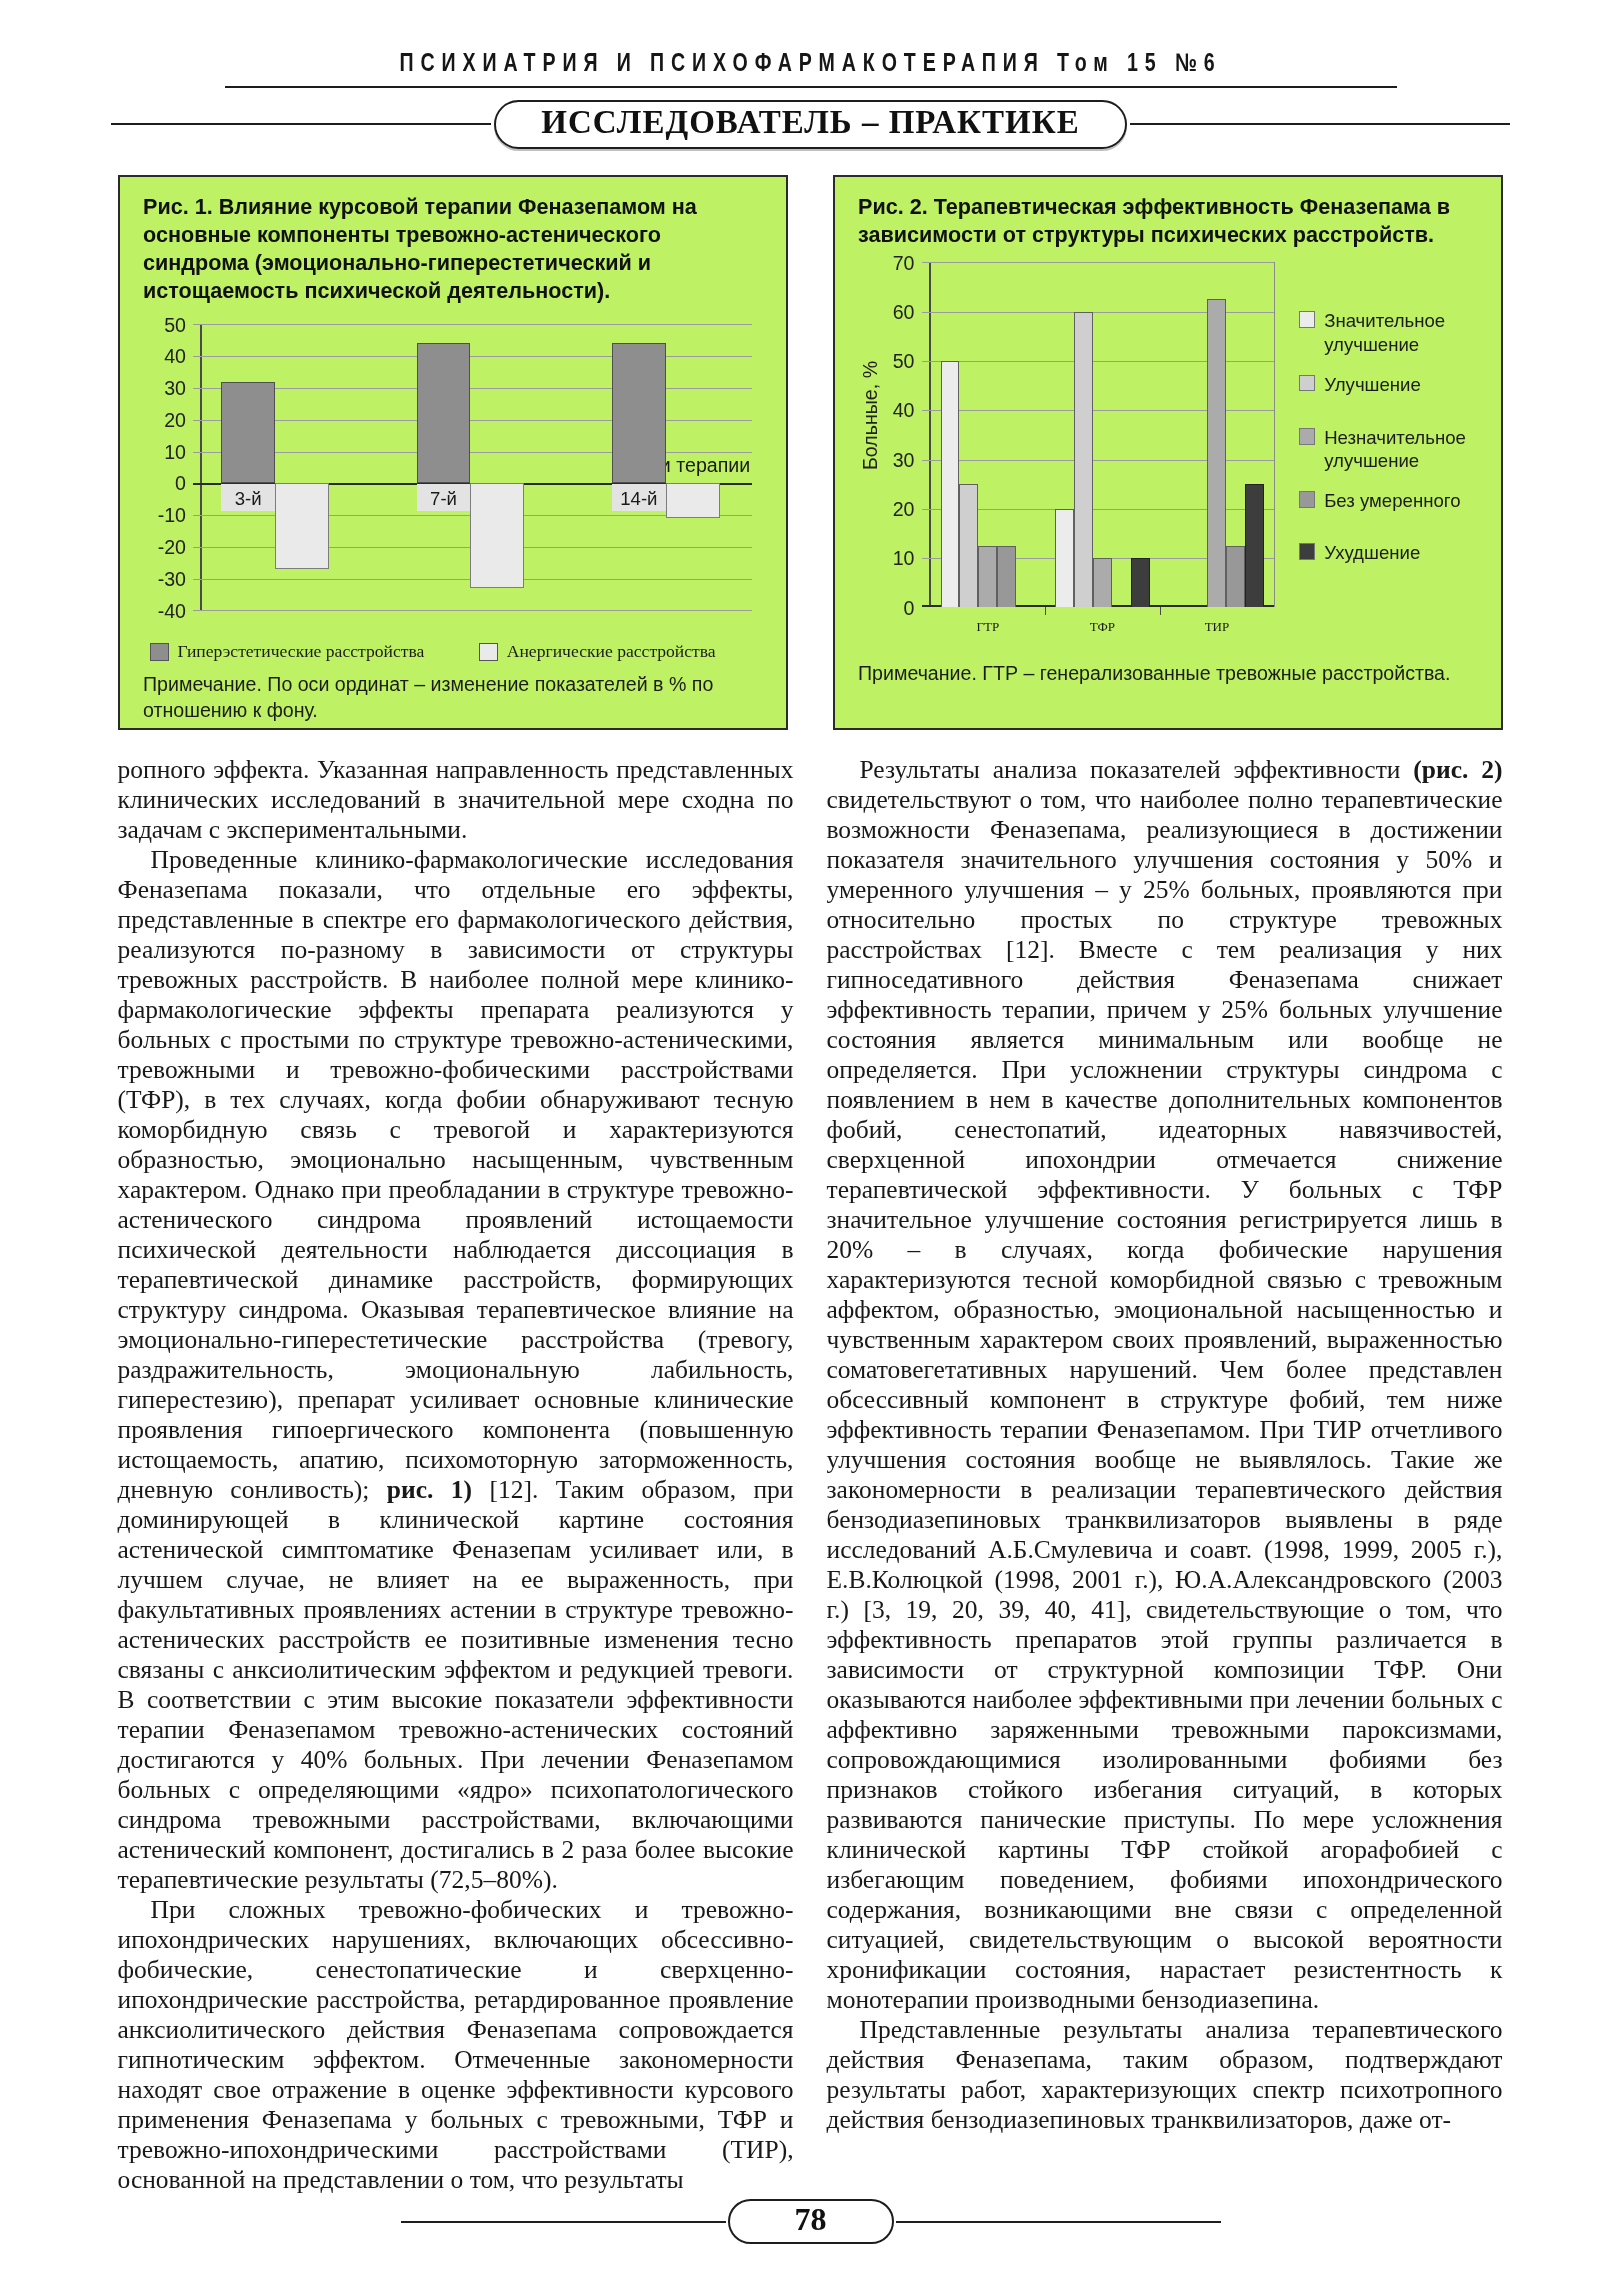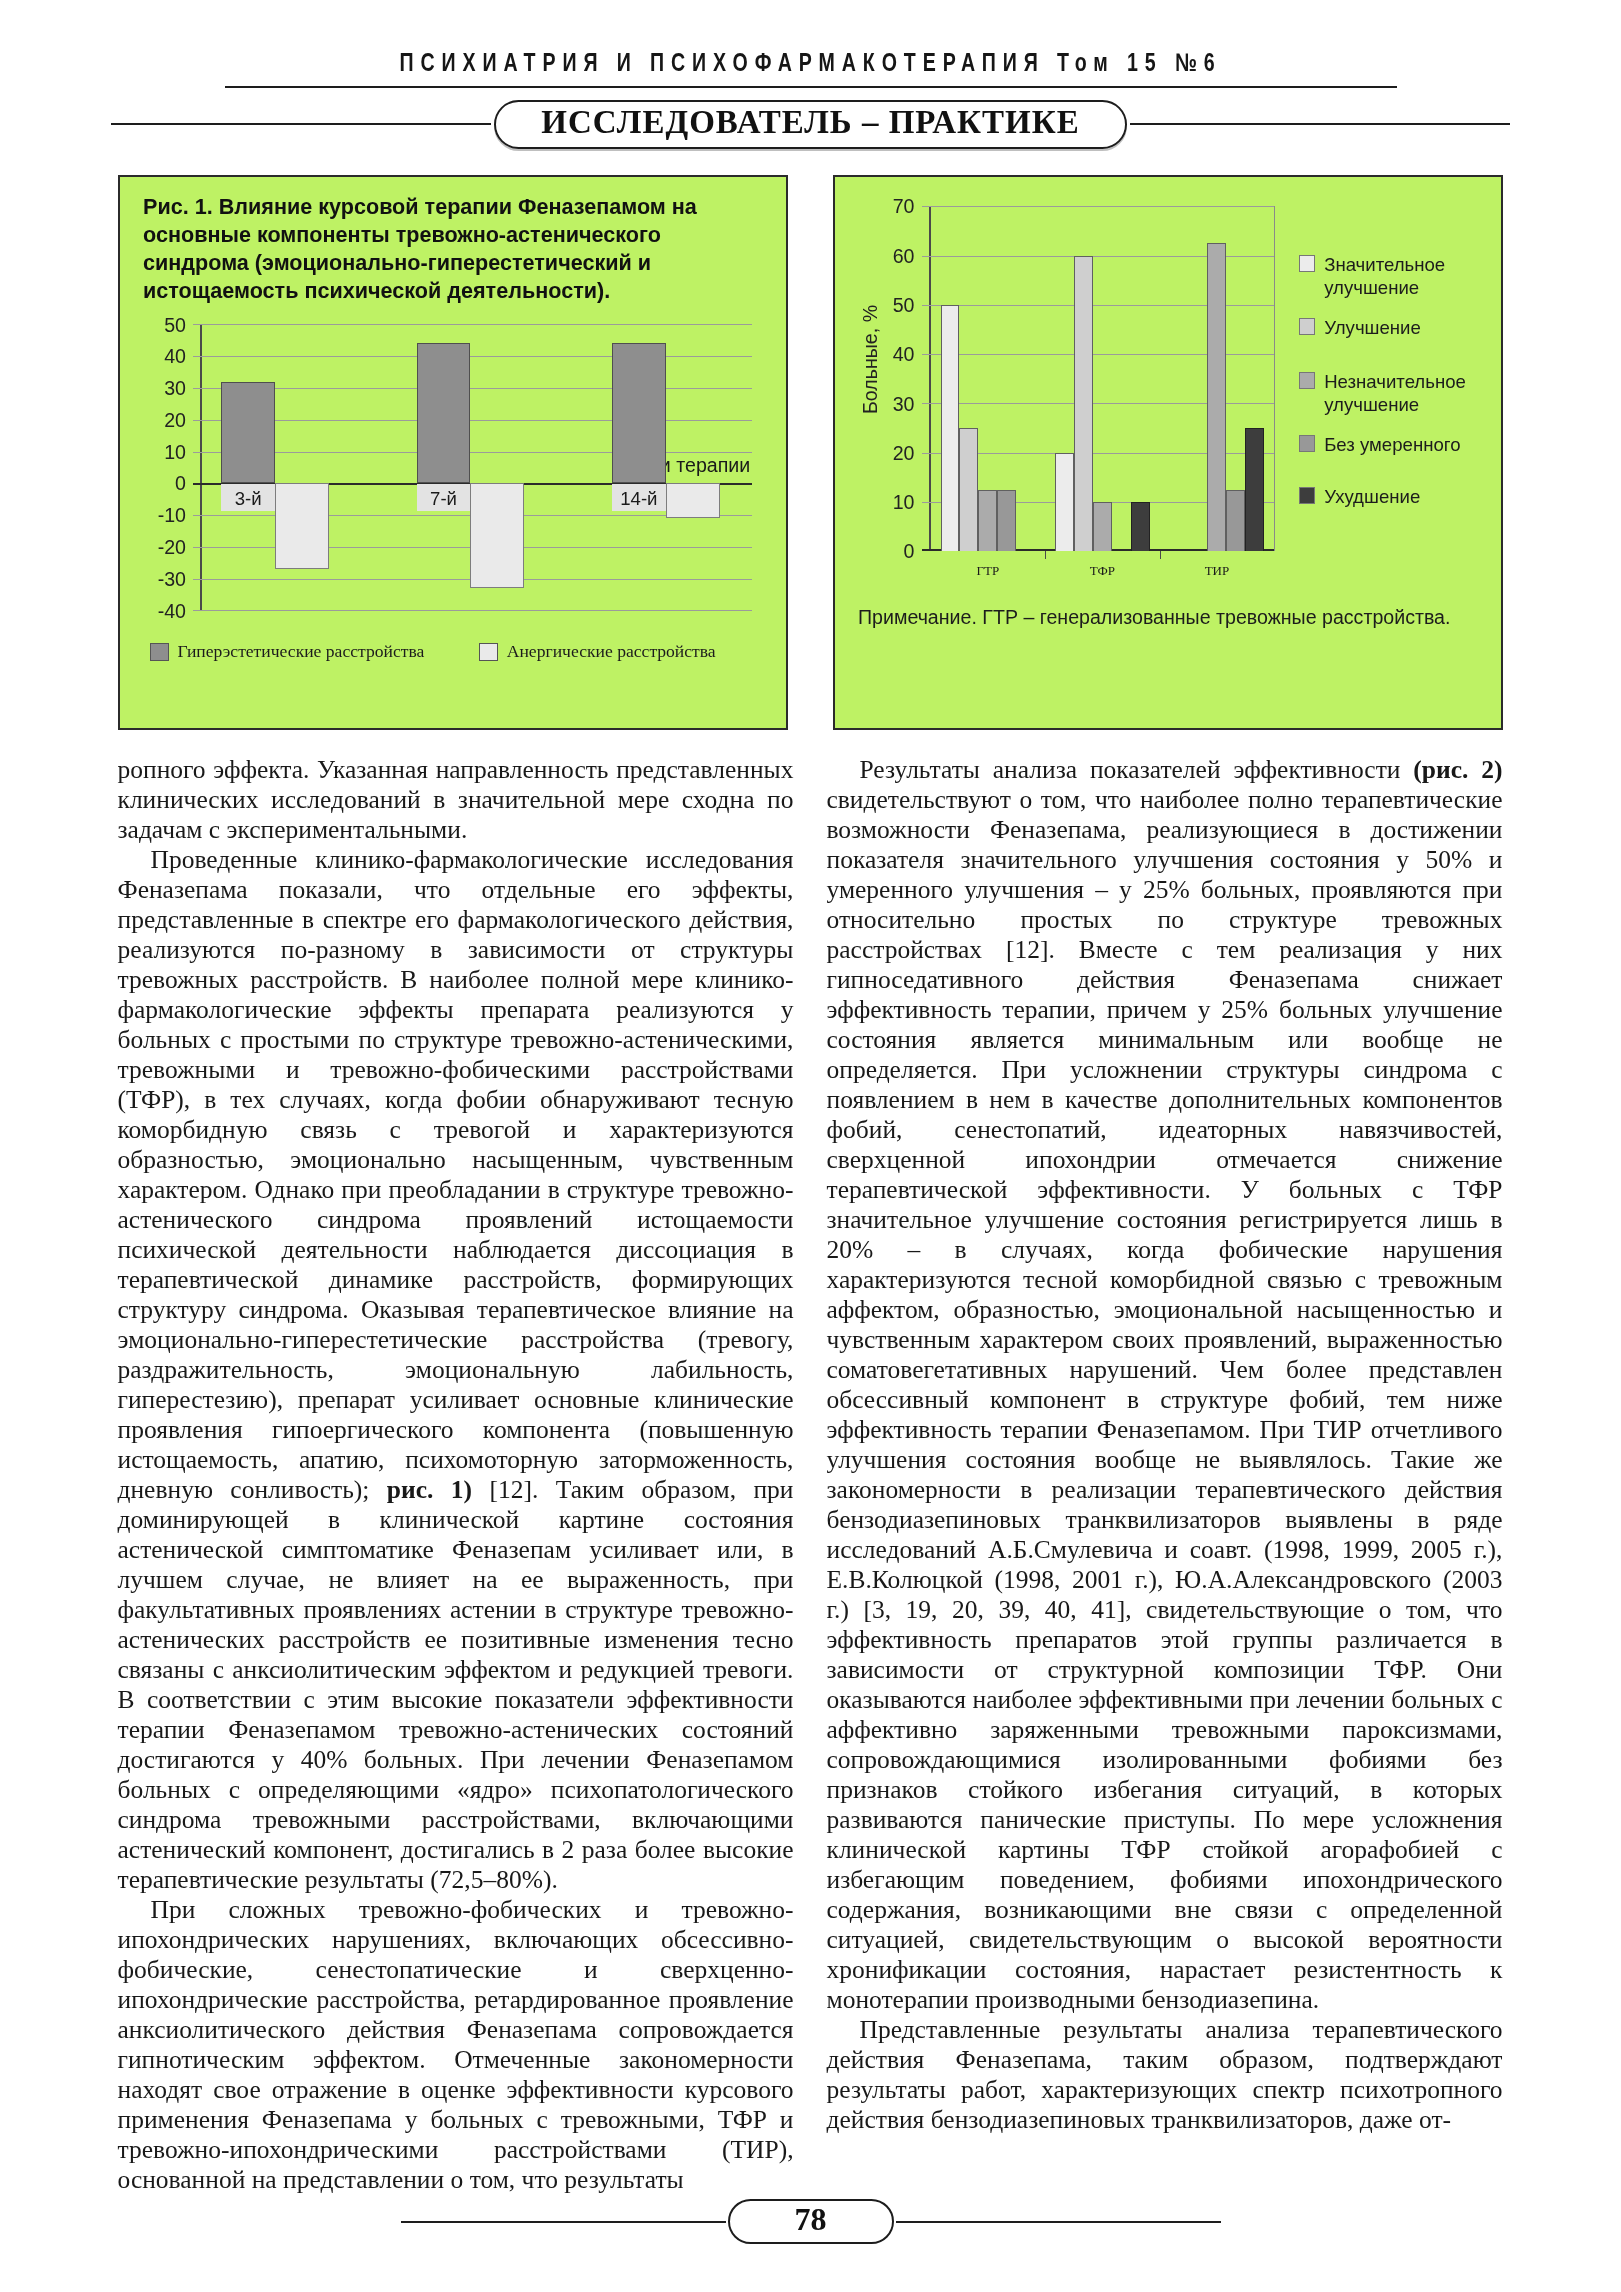"Рис. 2. Терапевтическая эффективность" div.figure-title { html: none -> <div>Рис. 2. Терапевтическая эффективность Феназепама в зависимости от структуры психических расстройств.</div> }
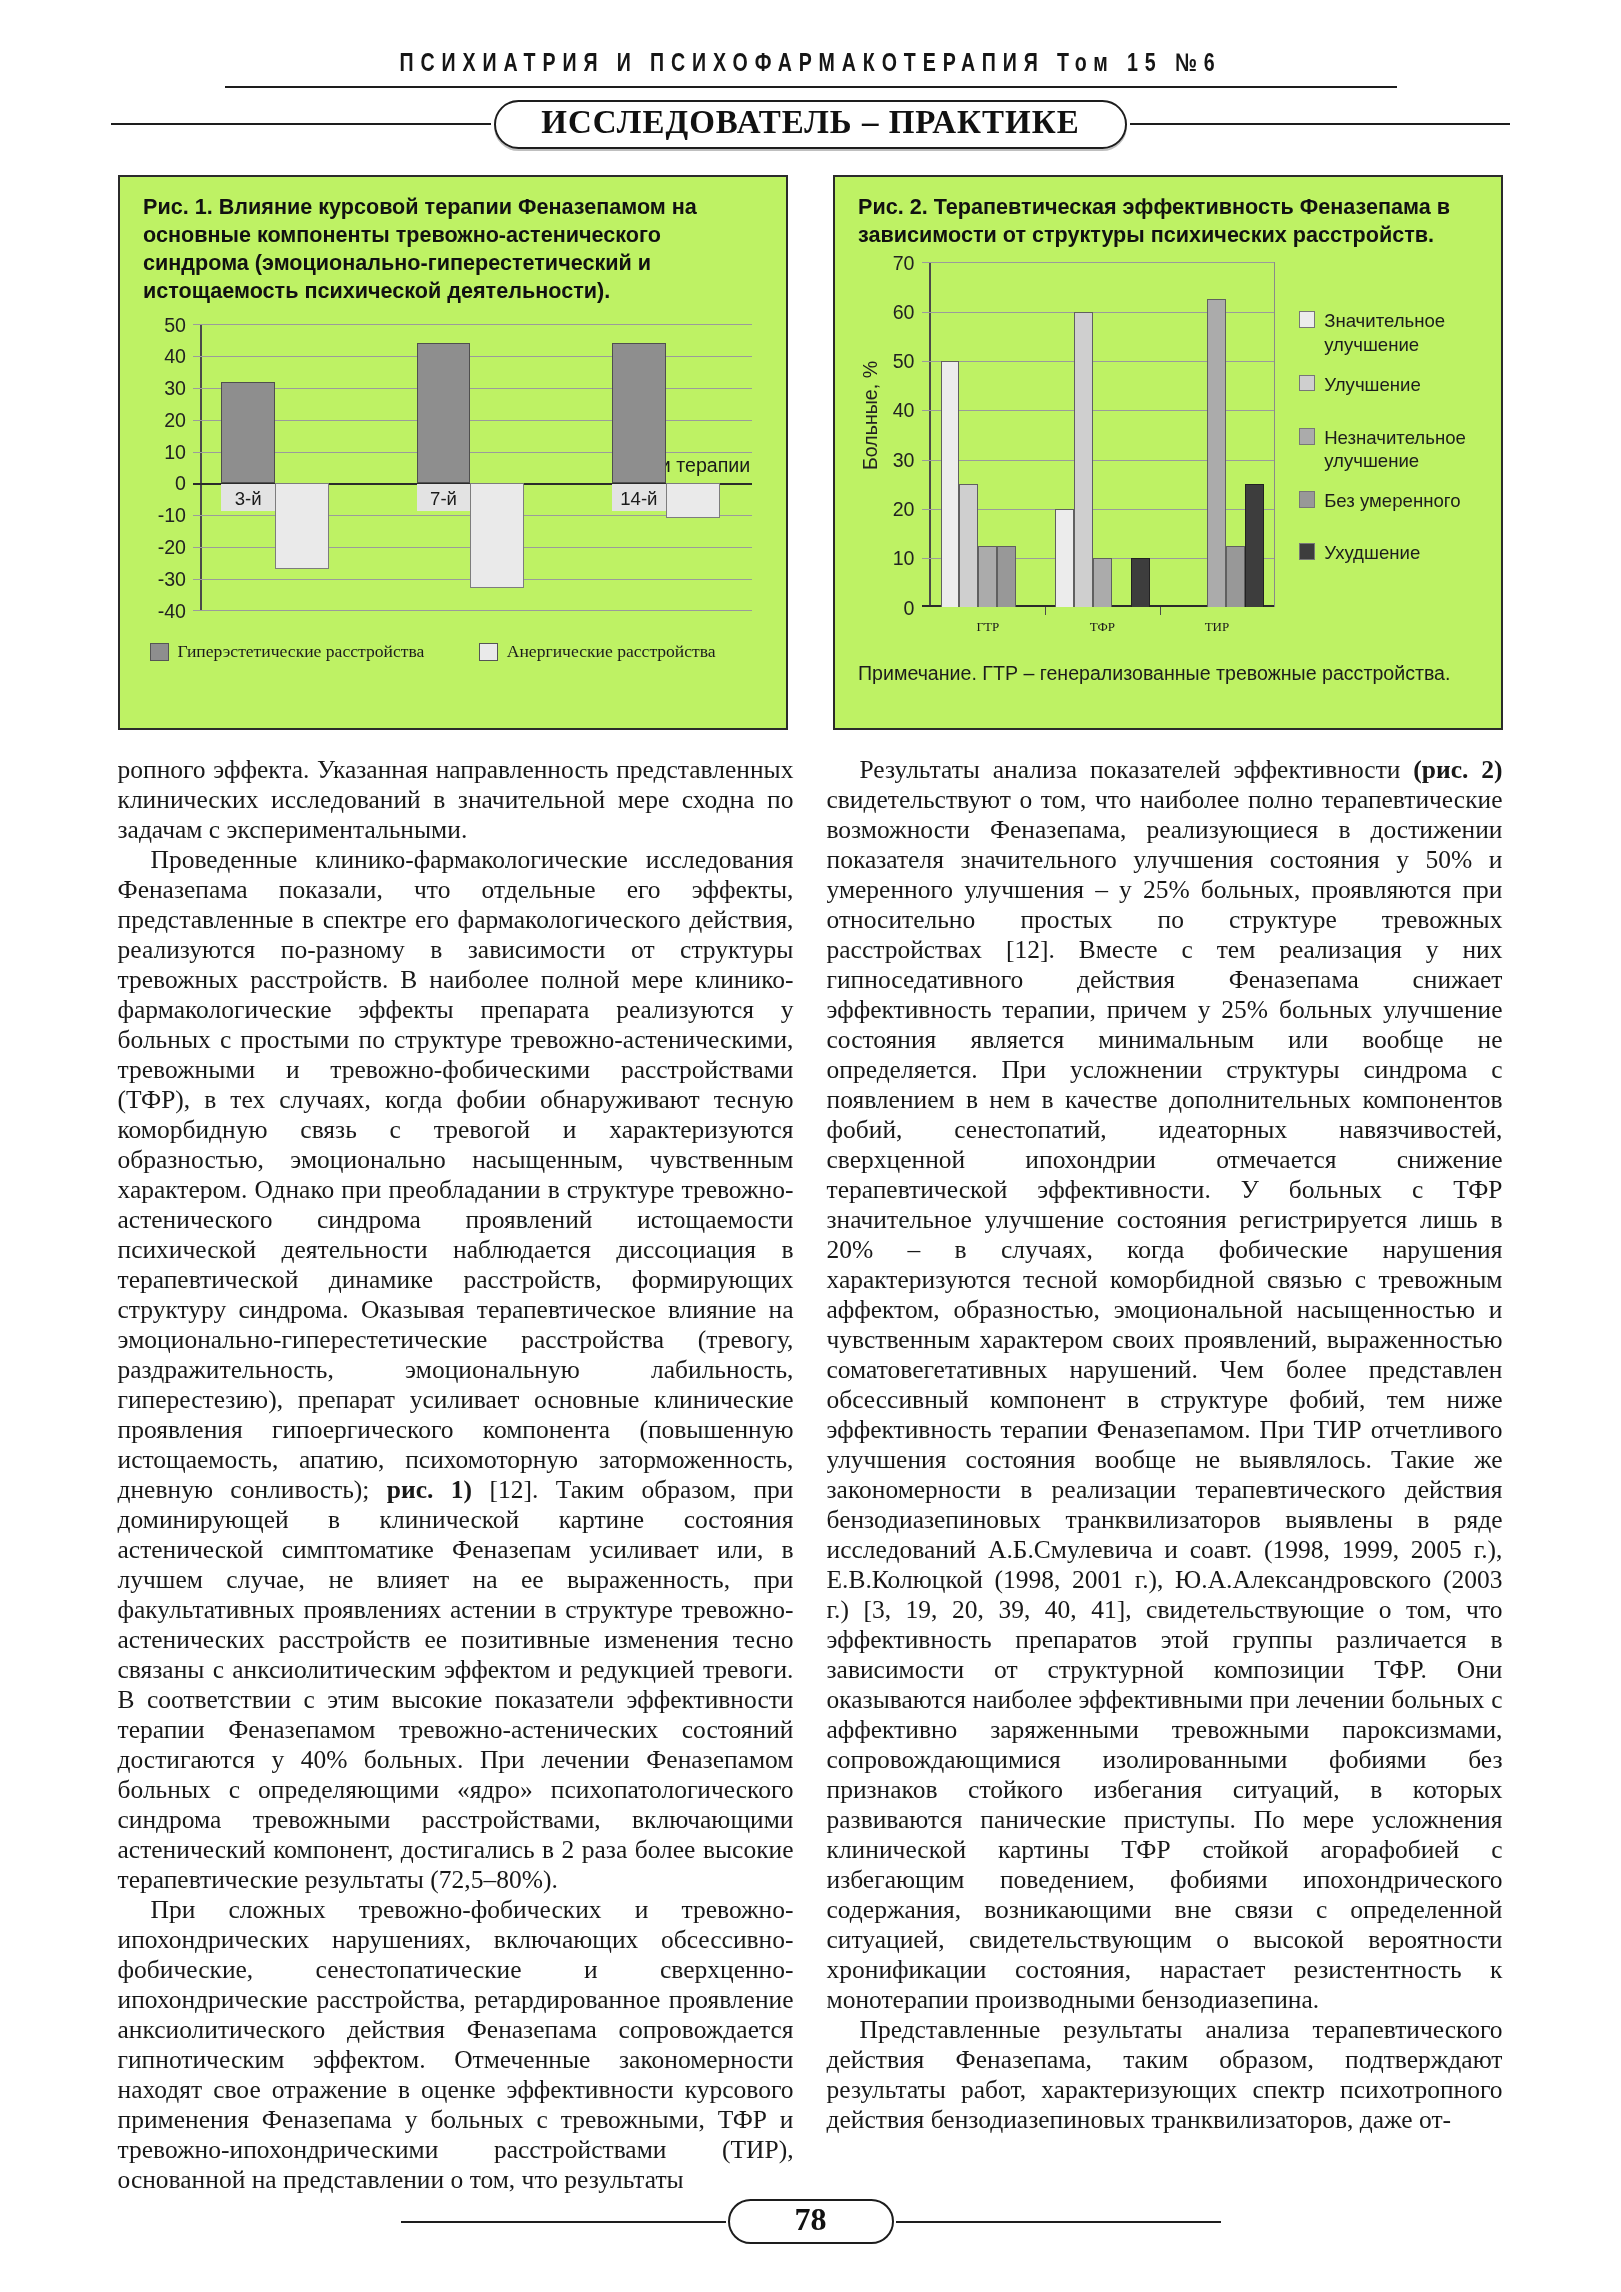"Примечание. По оси ординат –" div.fig-note { html: none -> <div>Примечание. По оси ординат – изменение показателей в % по отношению к фону.</div> }
